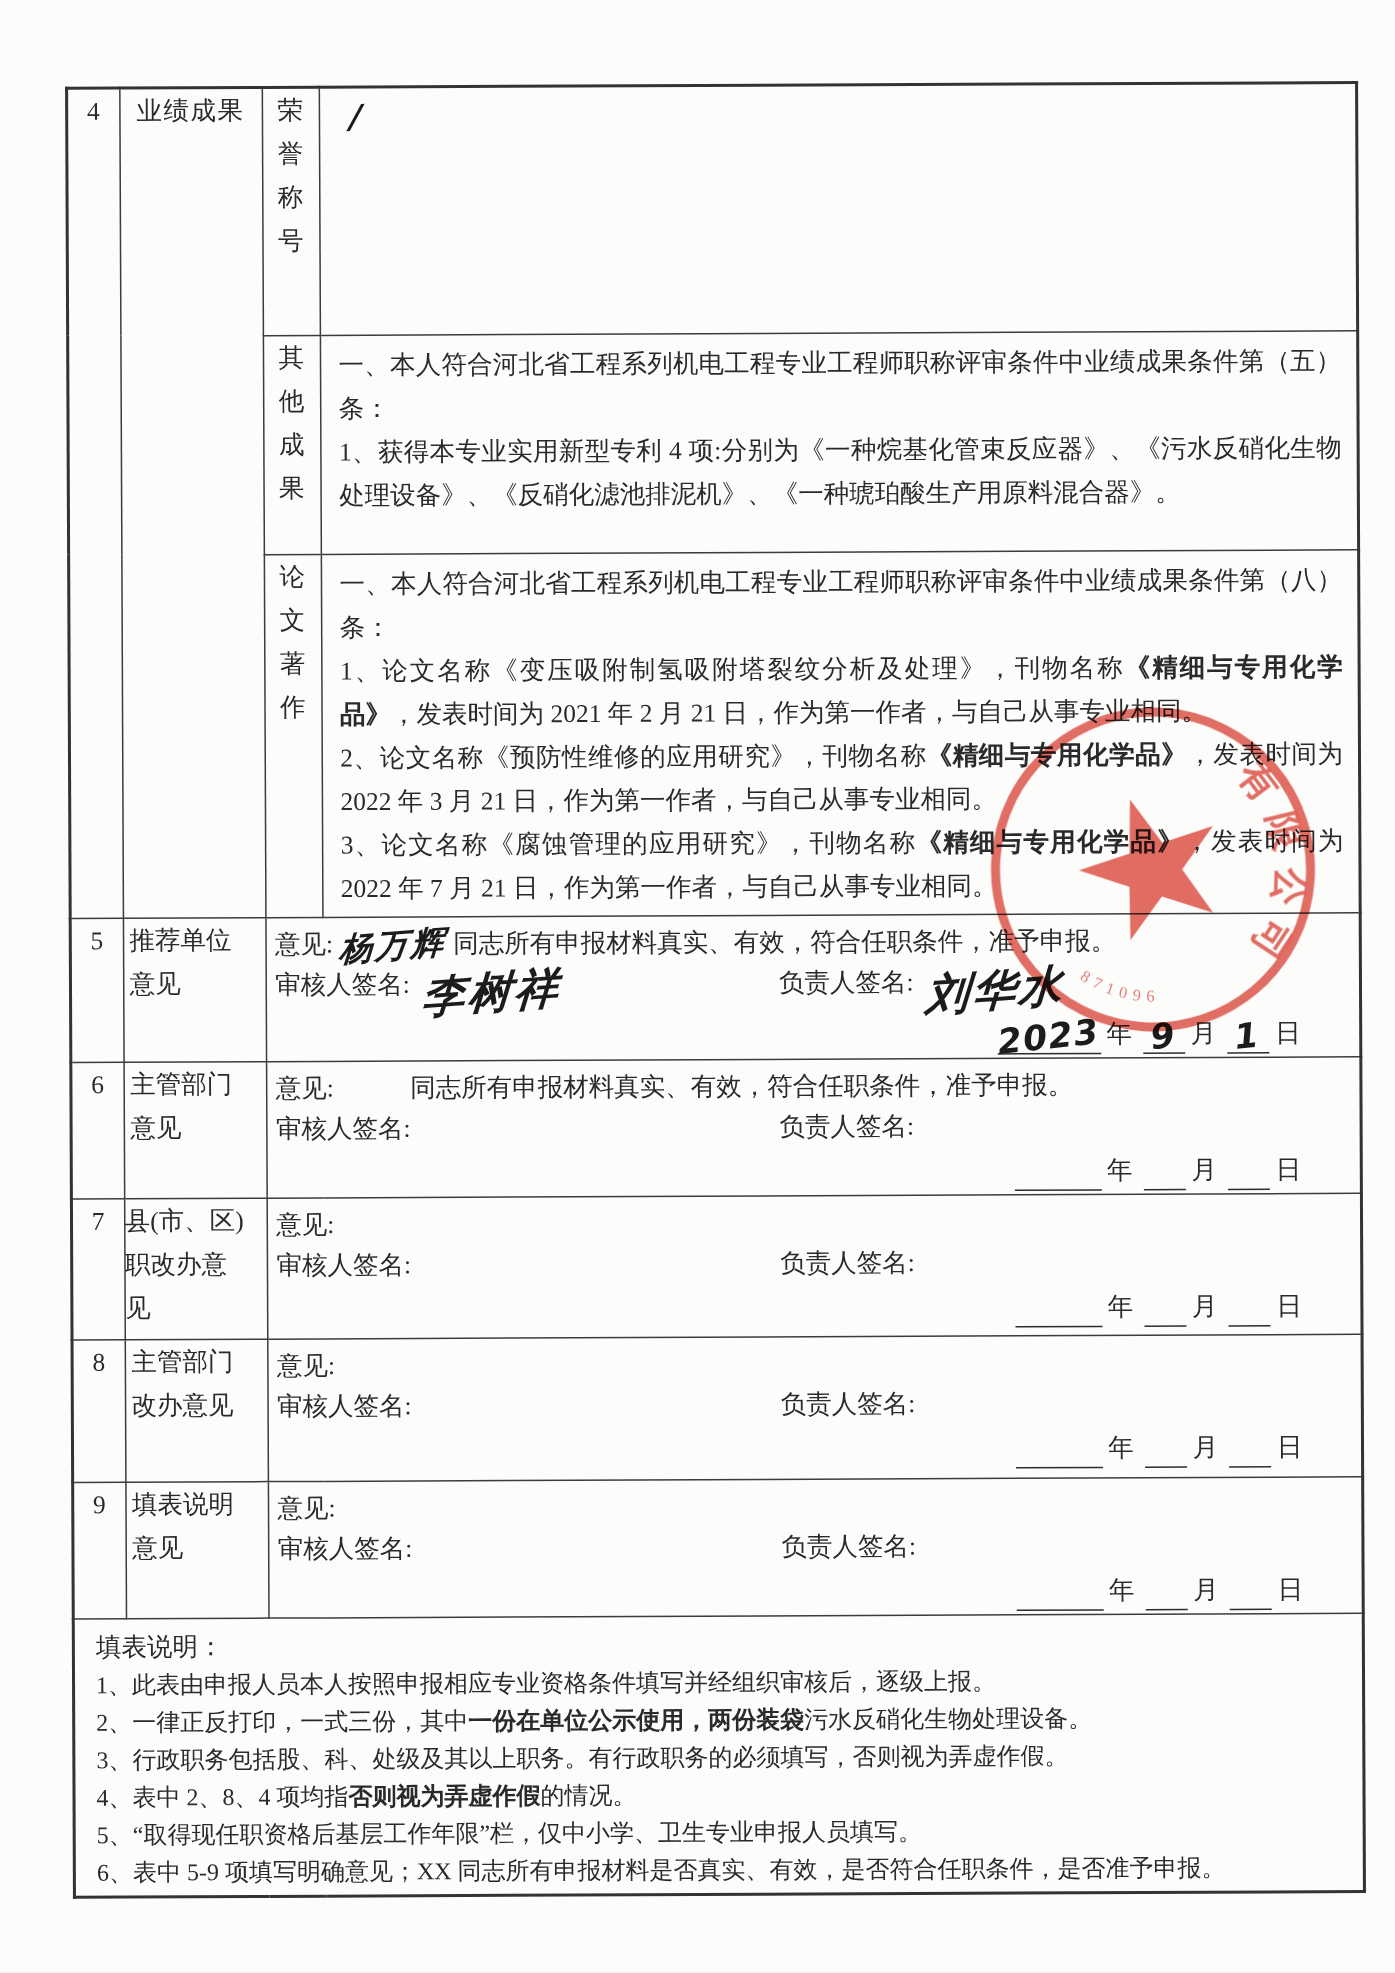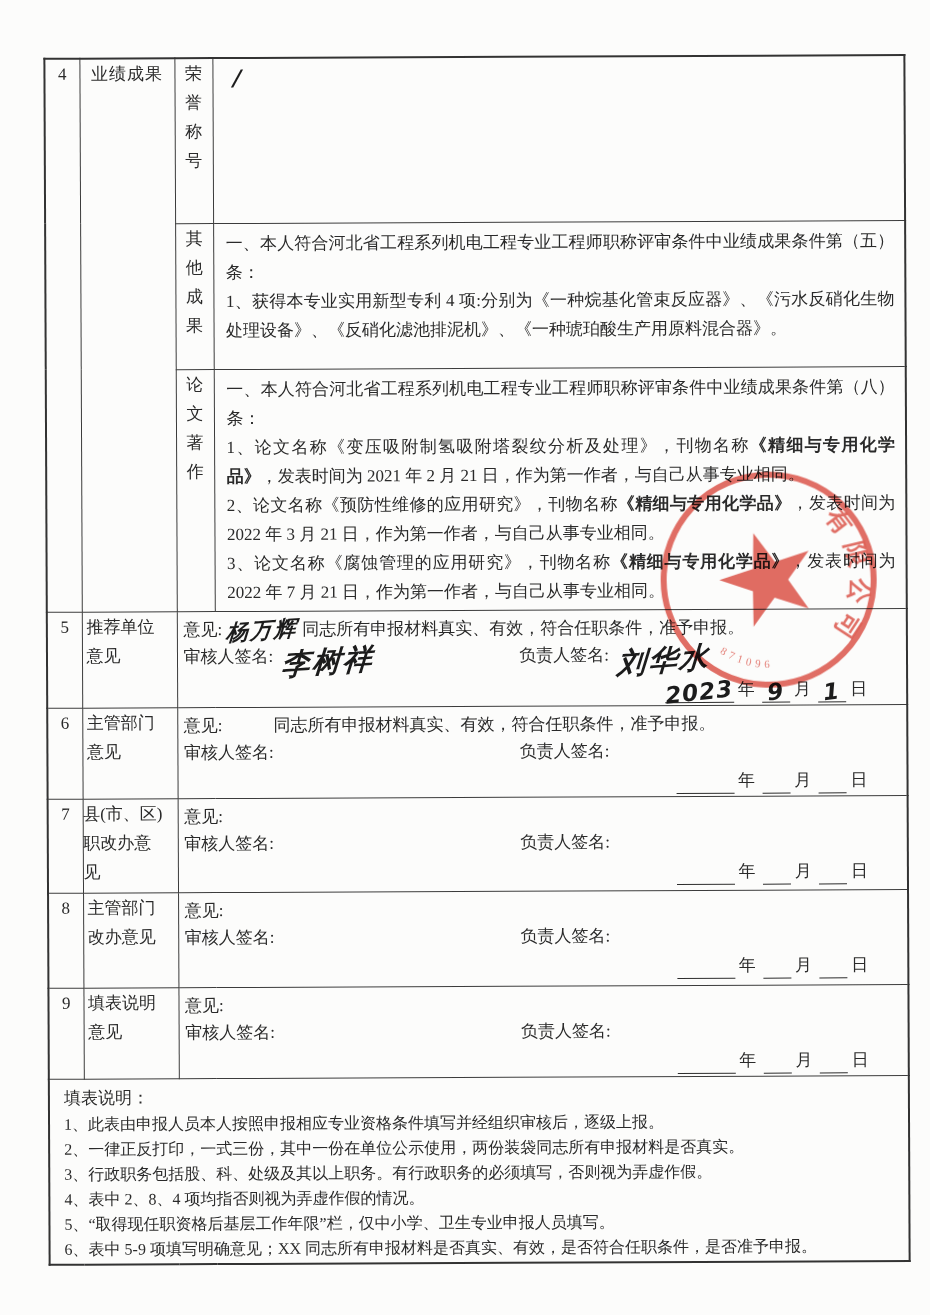"一份在单位公示使用，两份装袋" .ins-line .b { font-weight: 400 -> 700 }
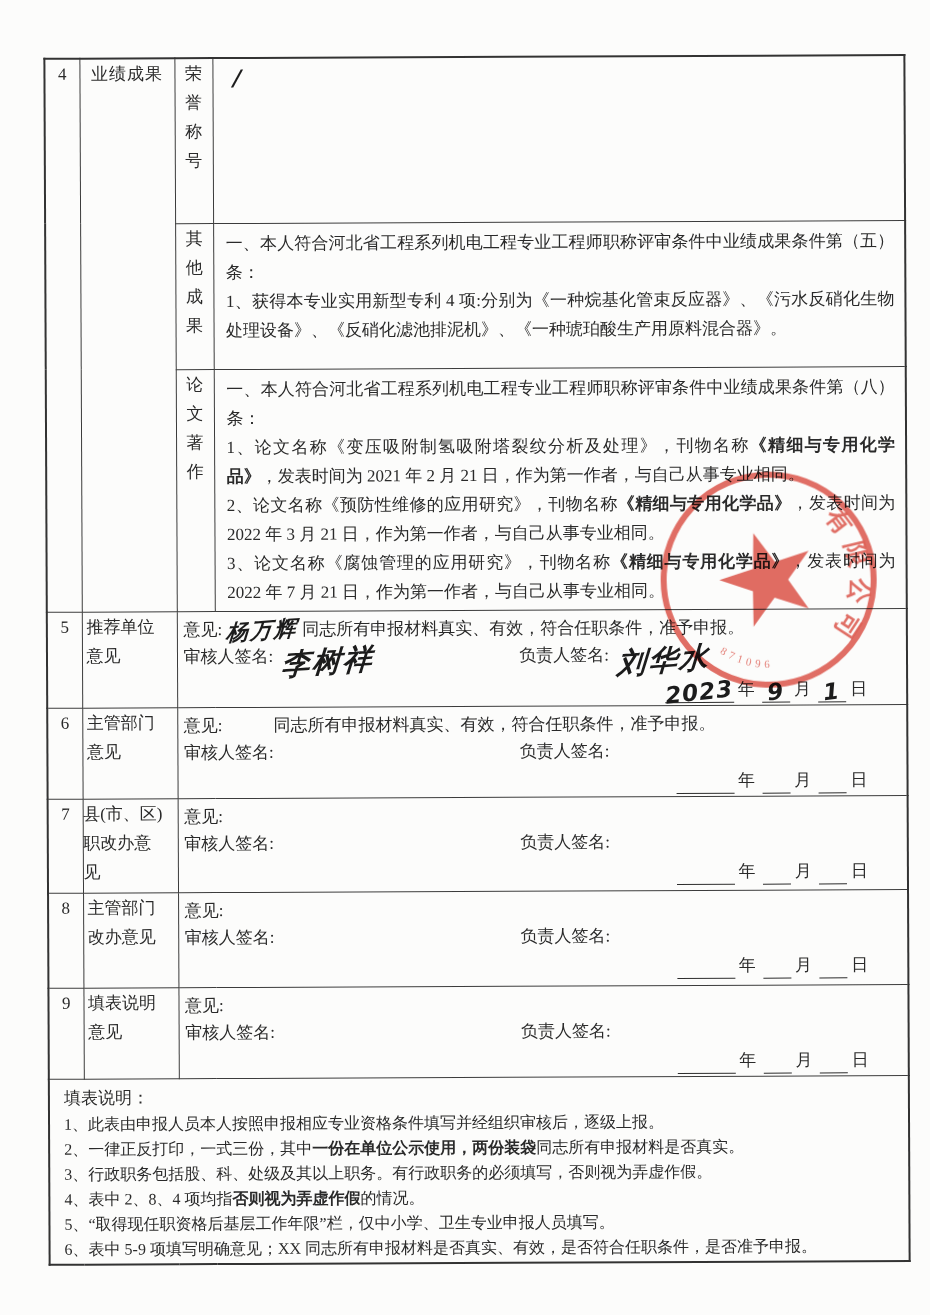"同志所有申报材料是否真实。" span { text: 同志所有申报材料是否真实 -> 污水反硝化生物处理设备 }
